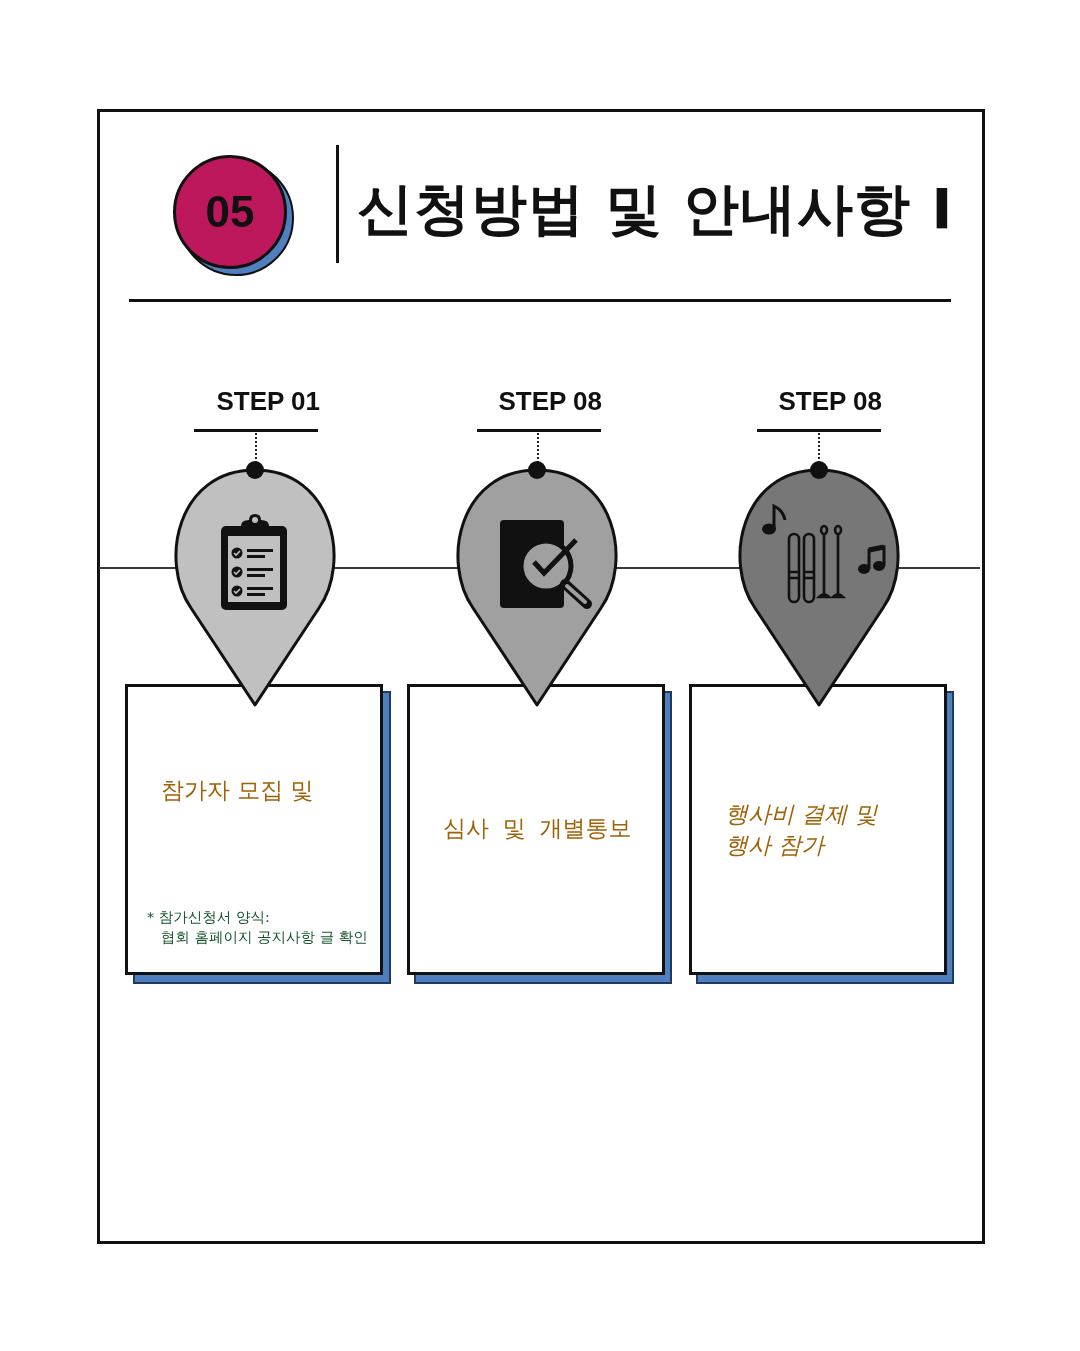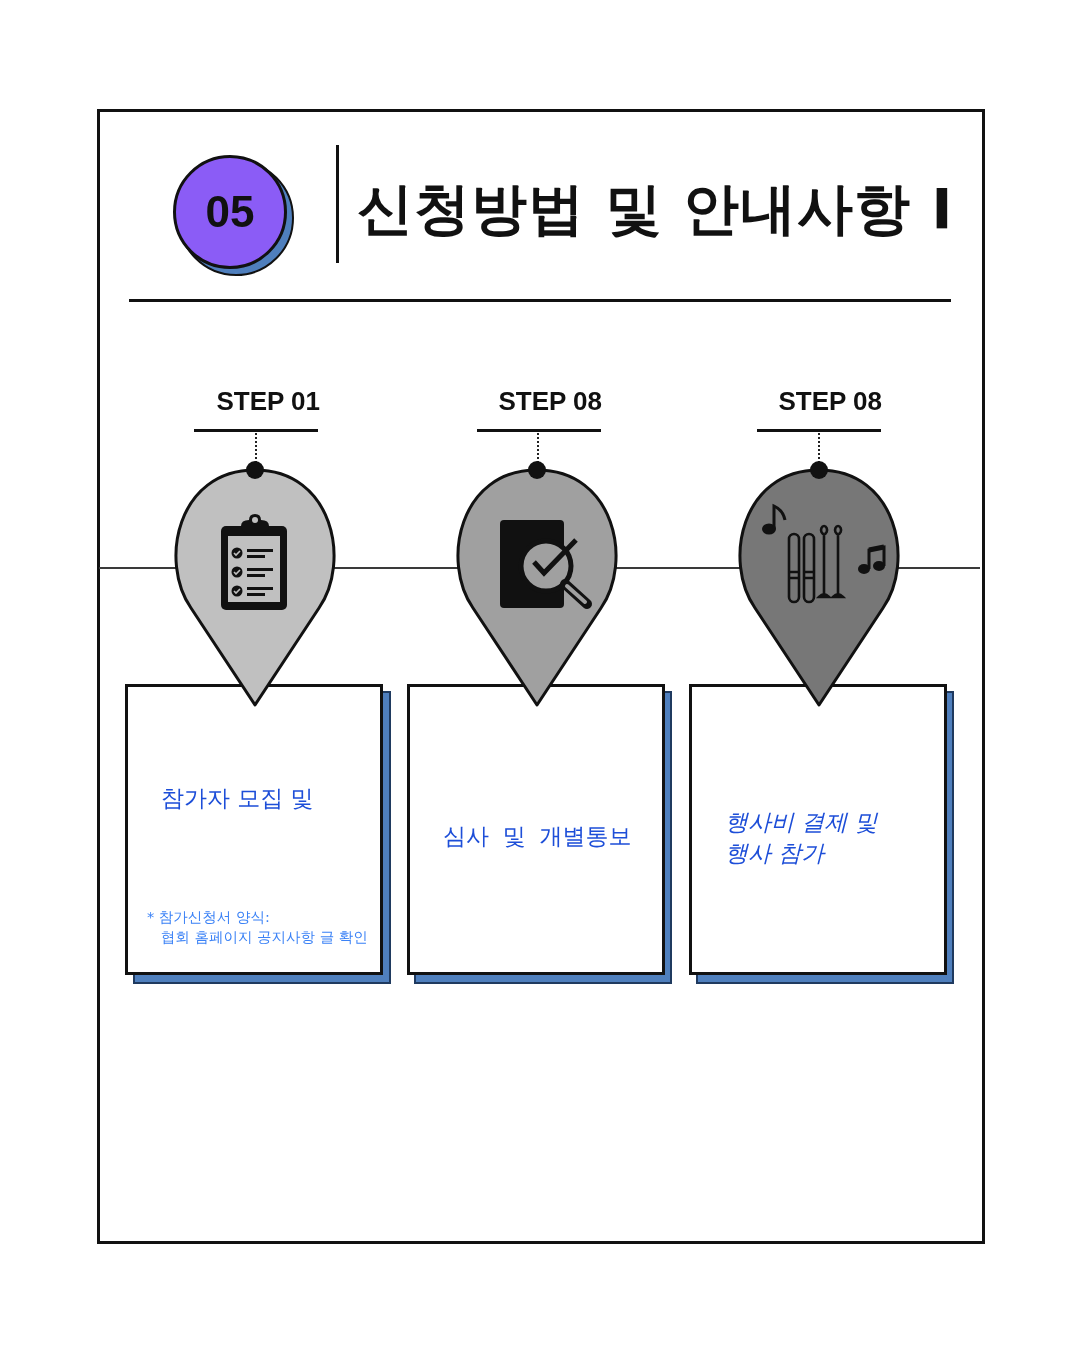"05" .badge { background: #8b5cf6 -> #be185d }
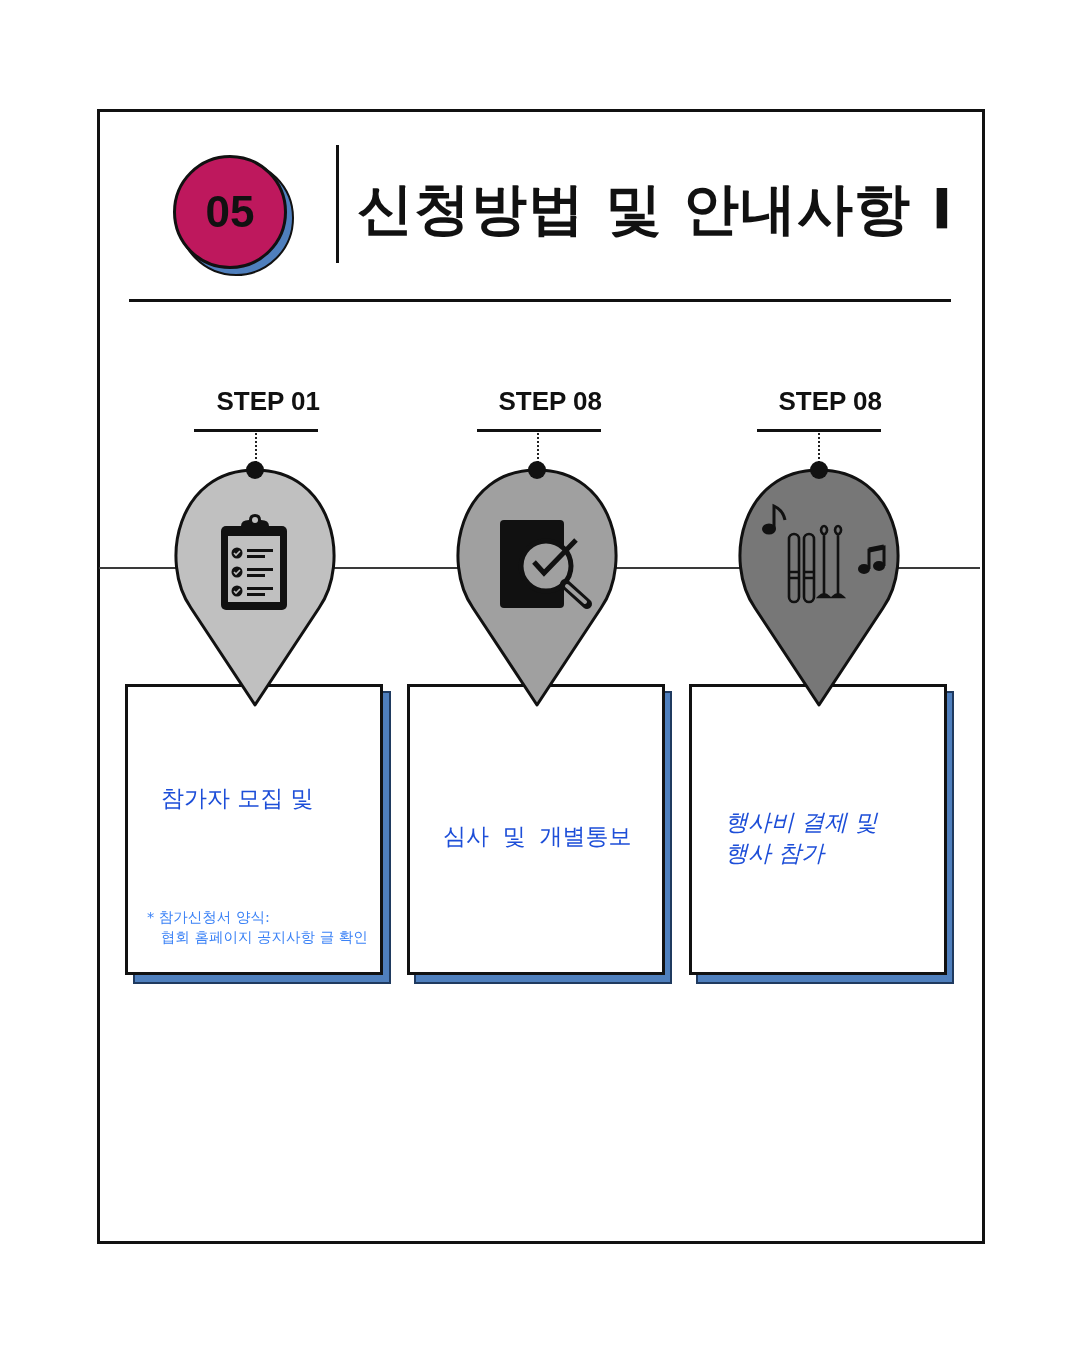"참가자 모집 및" .card-text { color: #1d4ed8 -> #a16207; margin-top: 8px -> none }
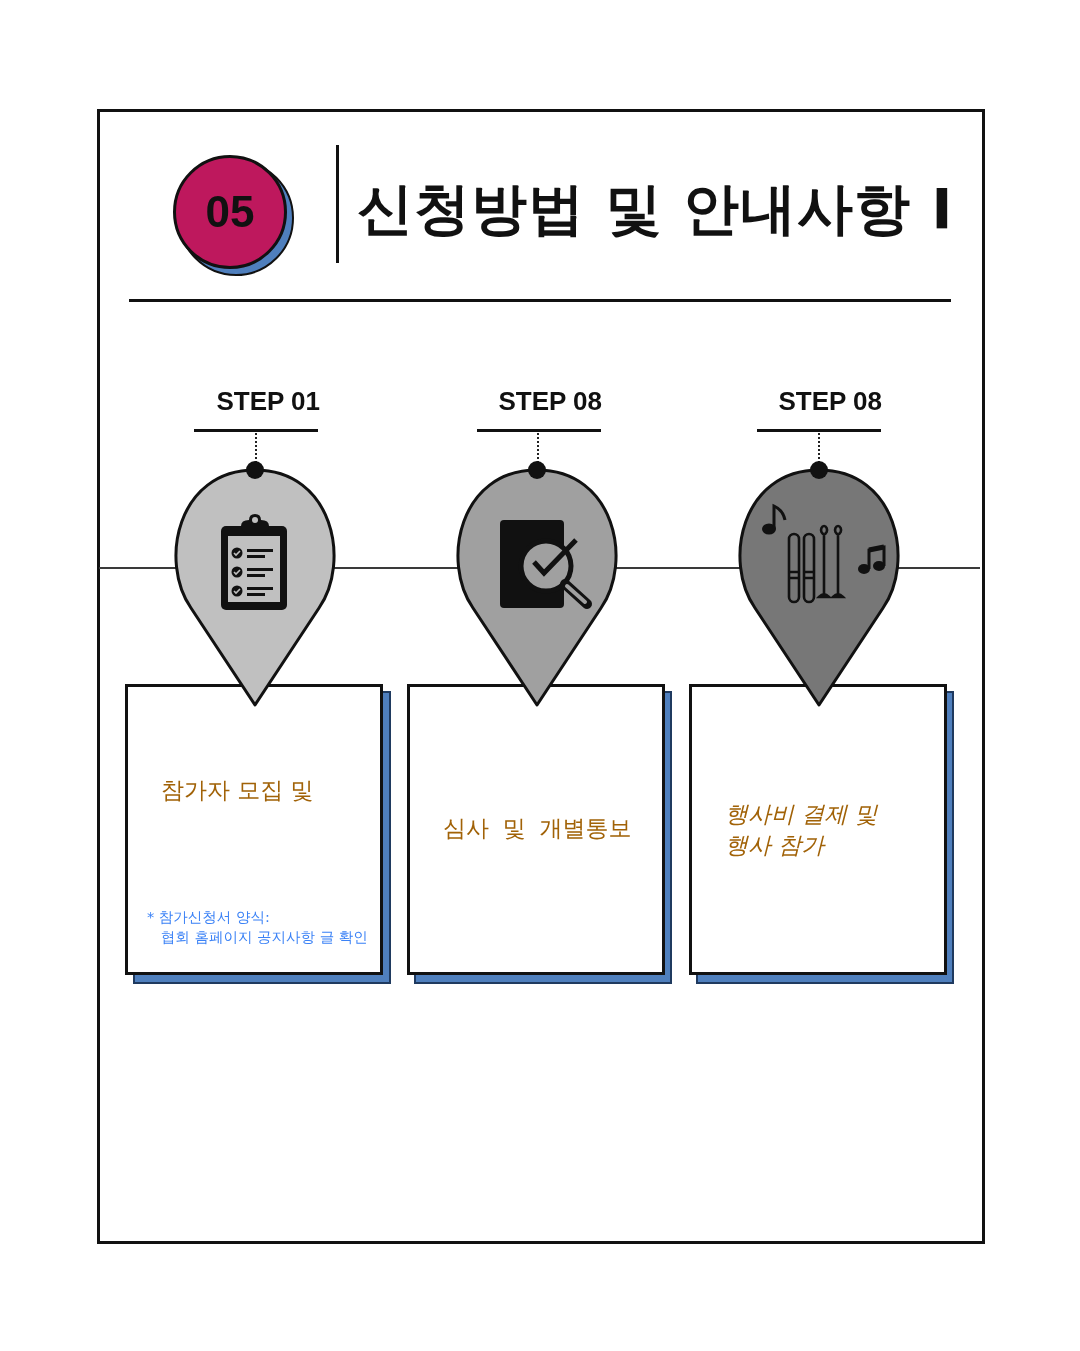"* 참가신청서 양식:" .card-note { color: #3b82f6 -> #14532d }
